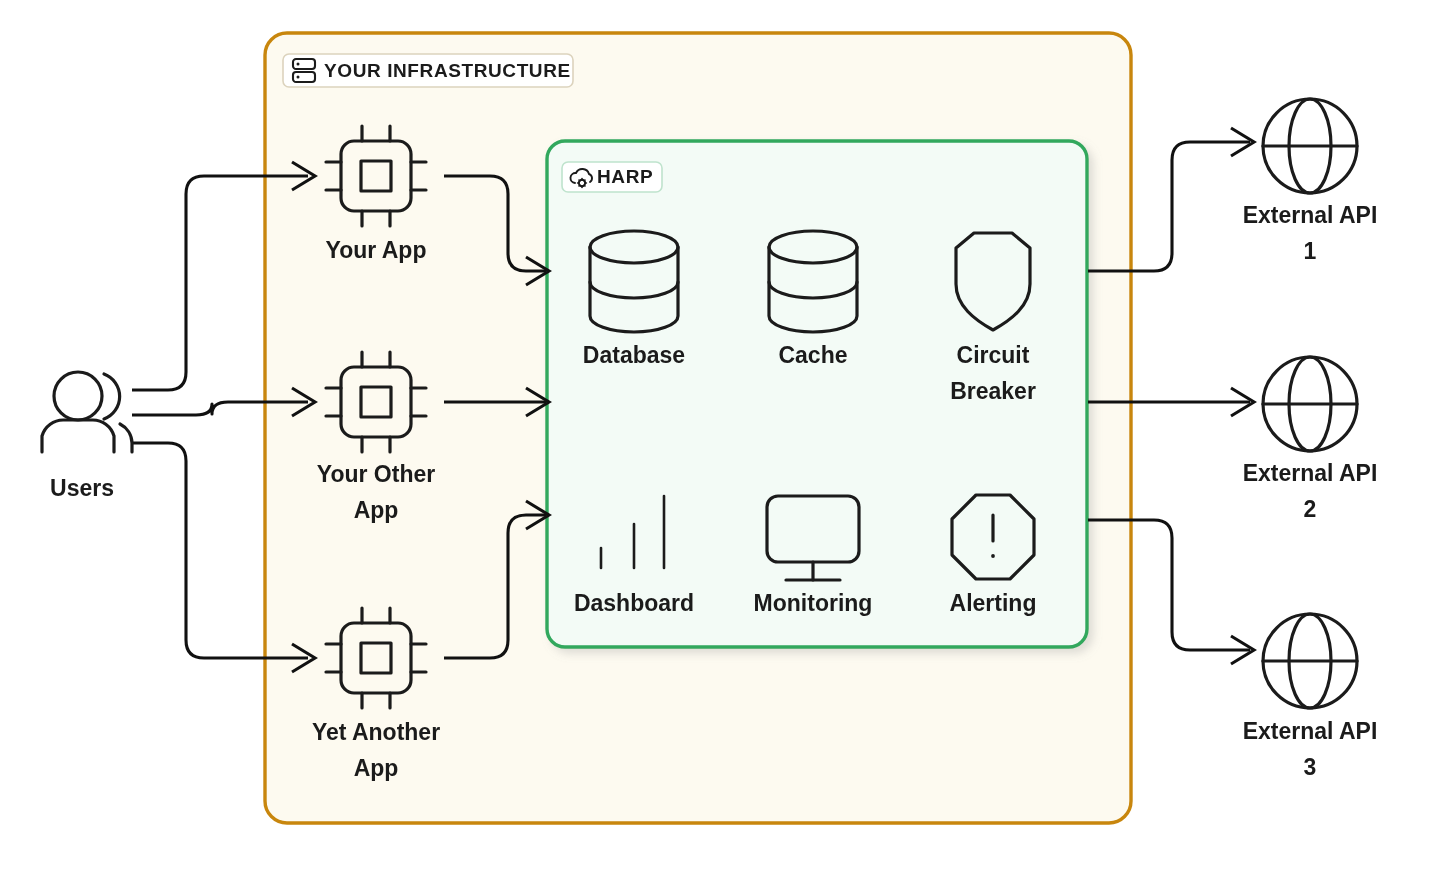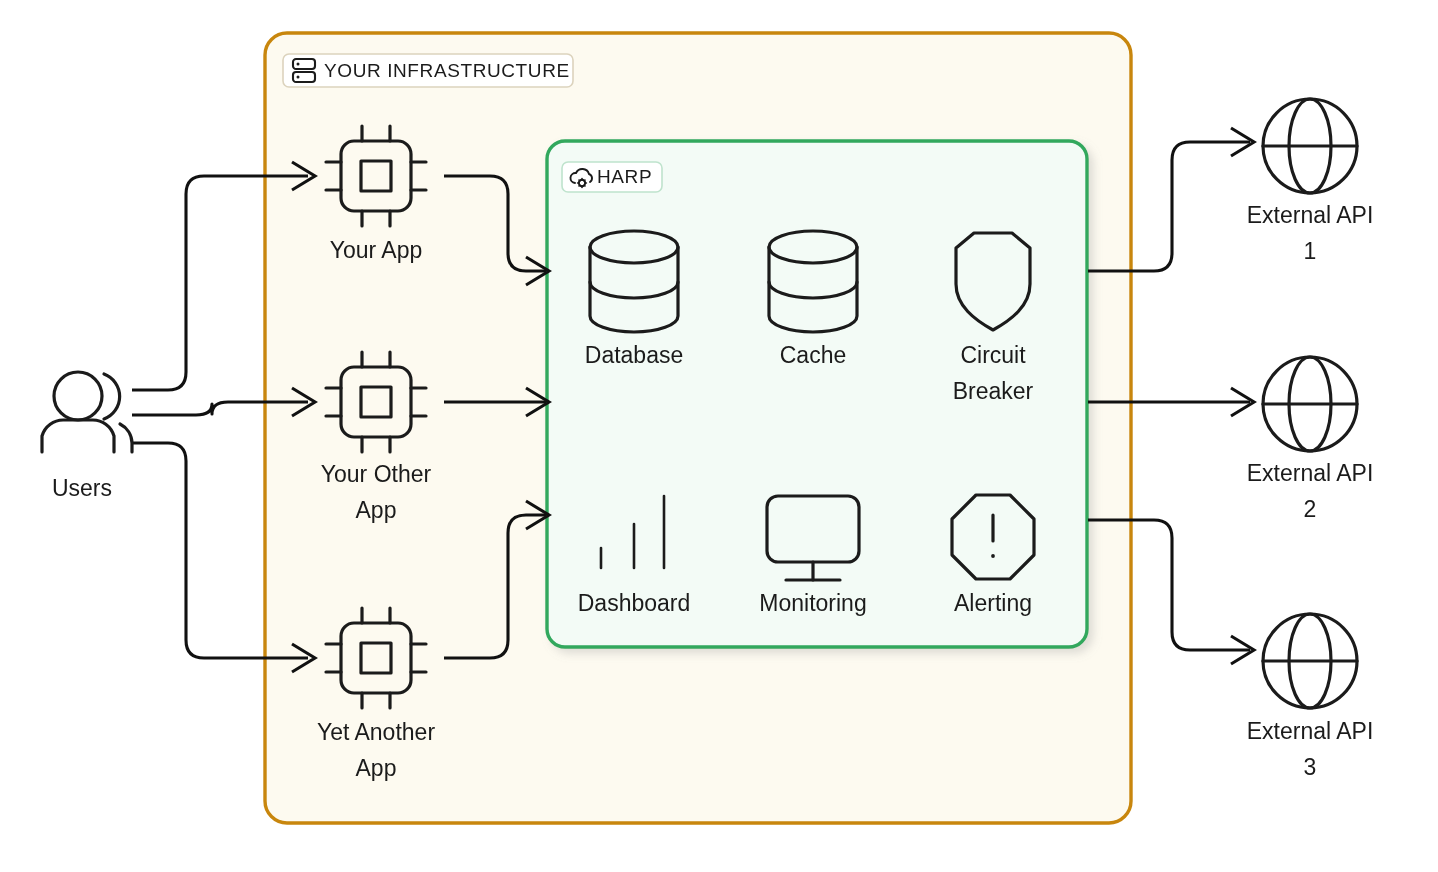"YOUR INFRASTRUCTURE" #stage { font-weight: none -> bold }
